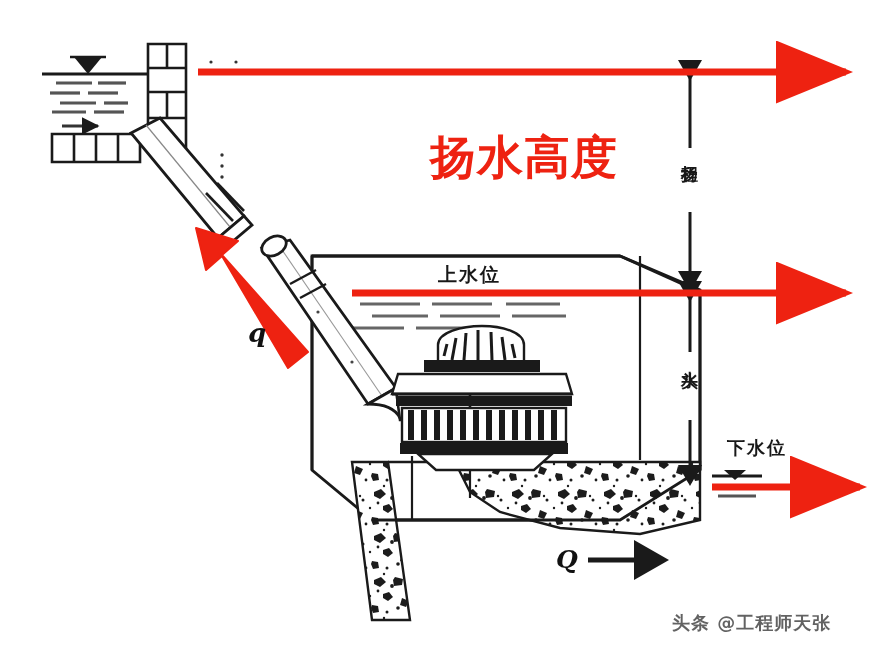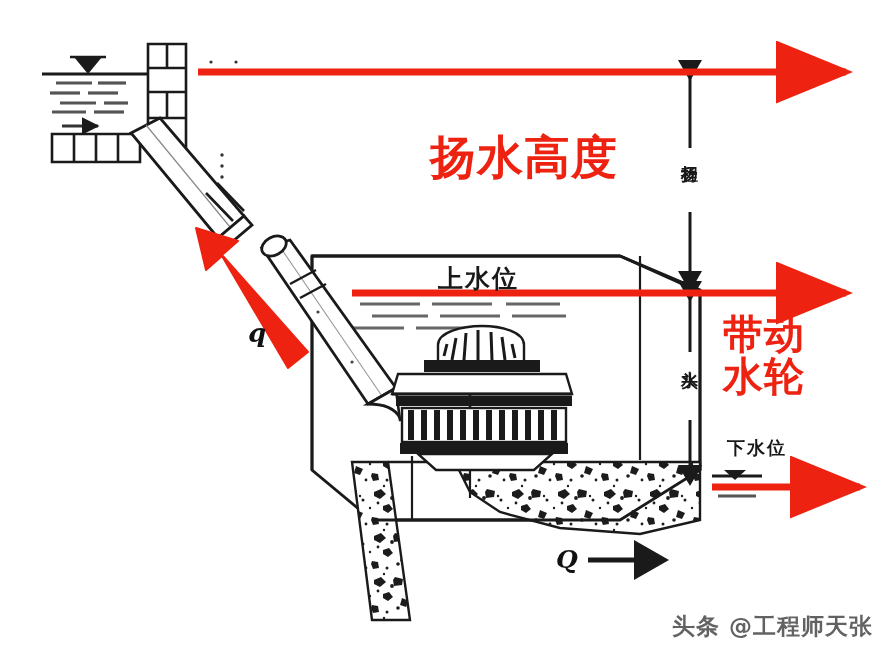"上水位" #label-upper-level { font-size: 25px -> 19px }
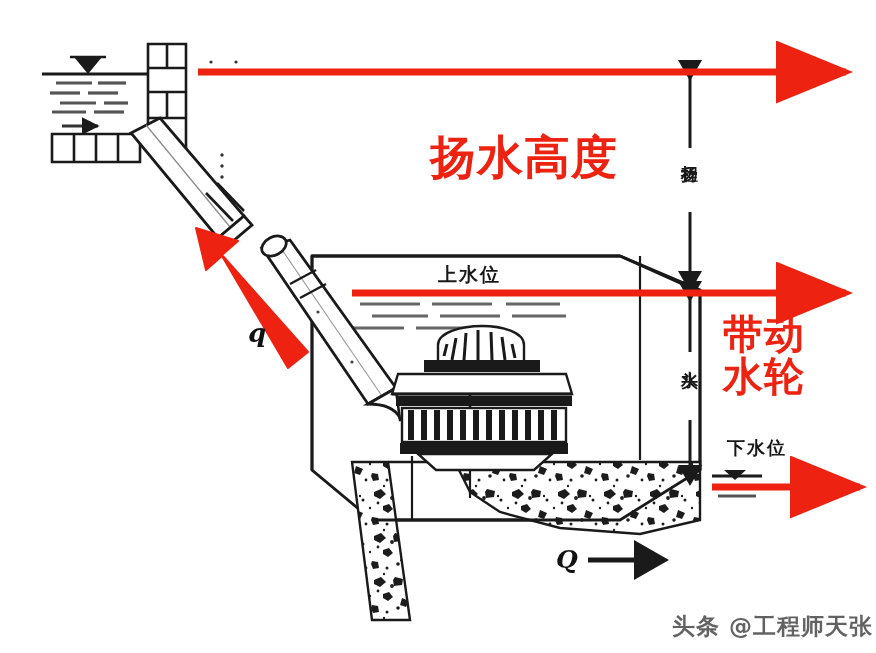"带动" div.red-label { html: <div><span>带动</span><br><span>水轮</span></div> -> none }
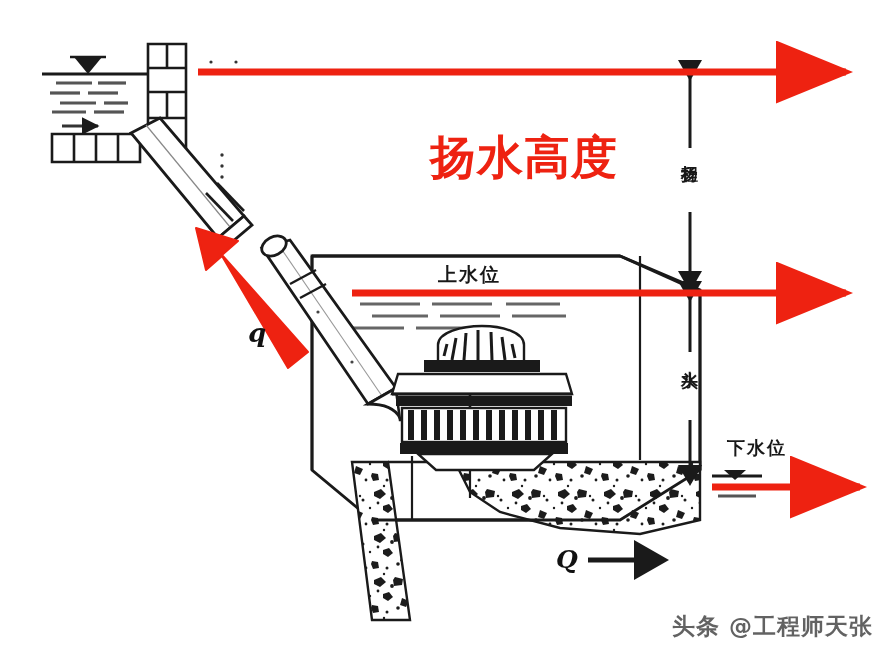"头条 @工程师天张" #watermark { font-size: 23px -> 18px }
